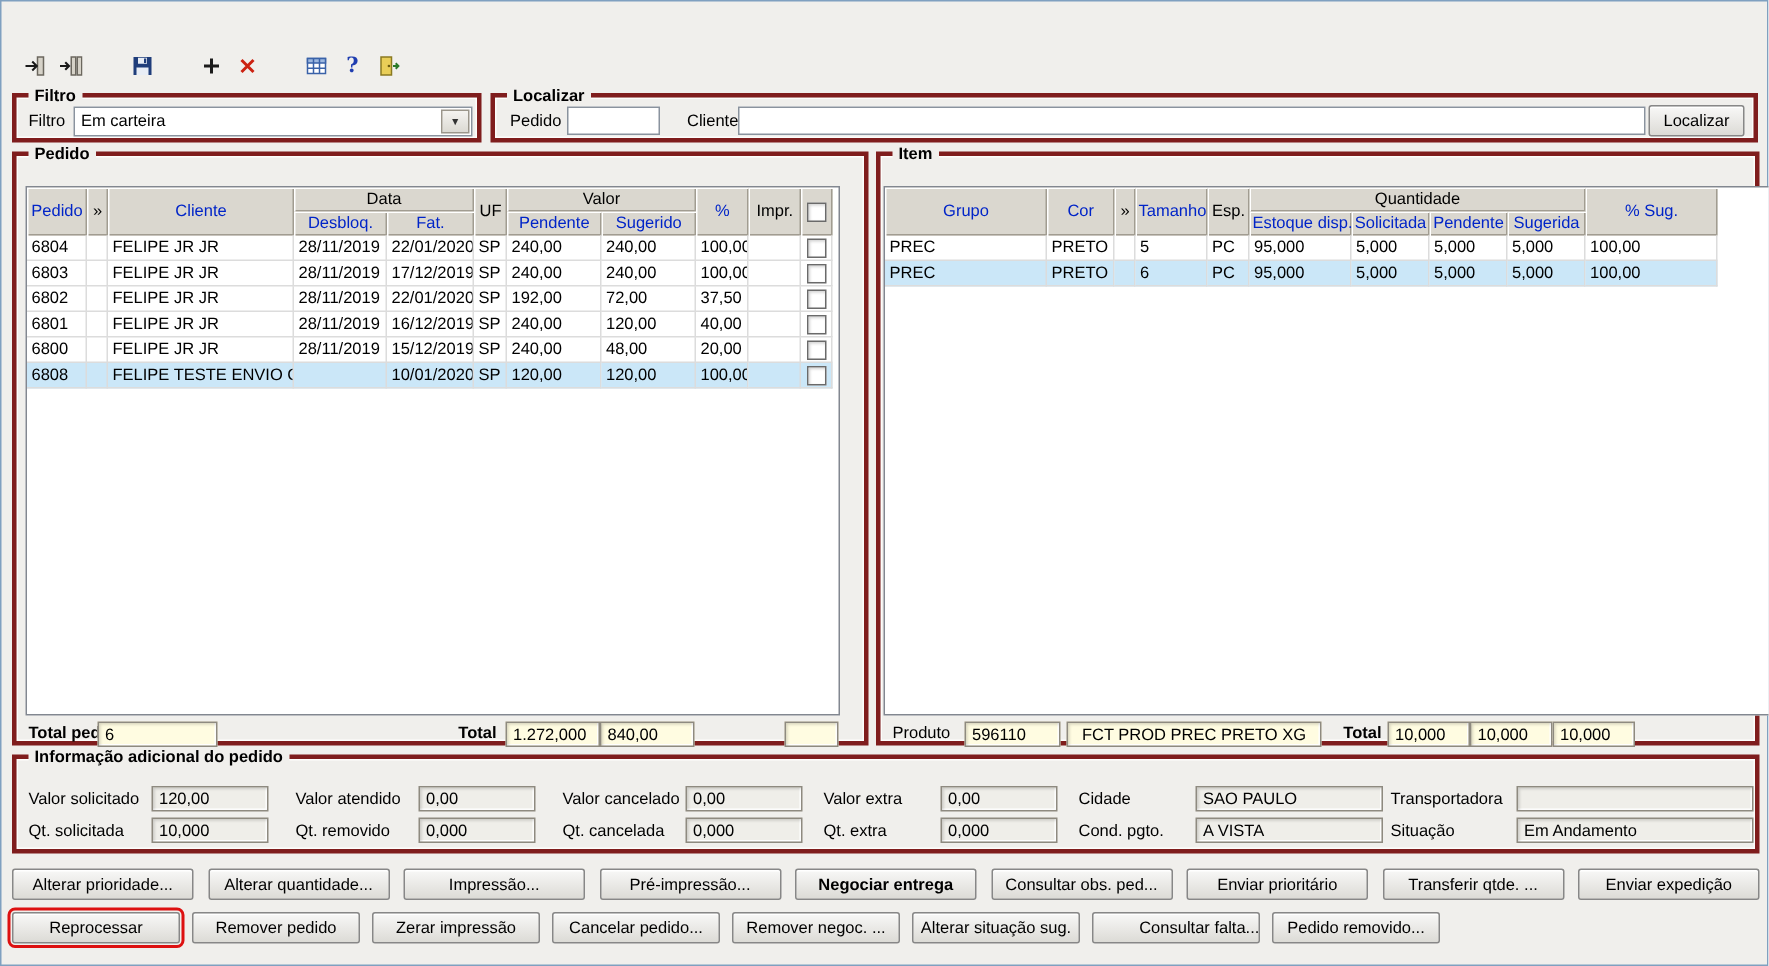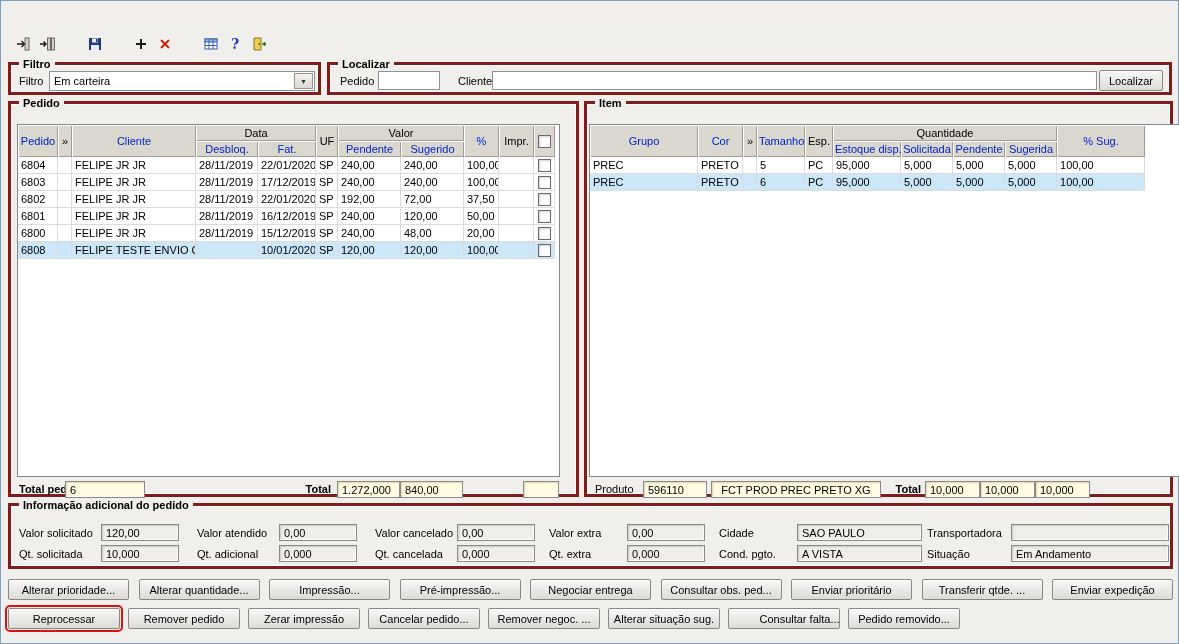"50,00" td.num { text: 50,00 -> 40,00 }
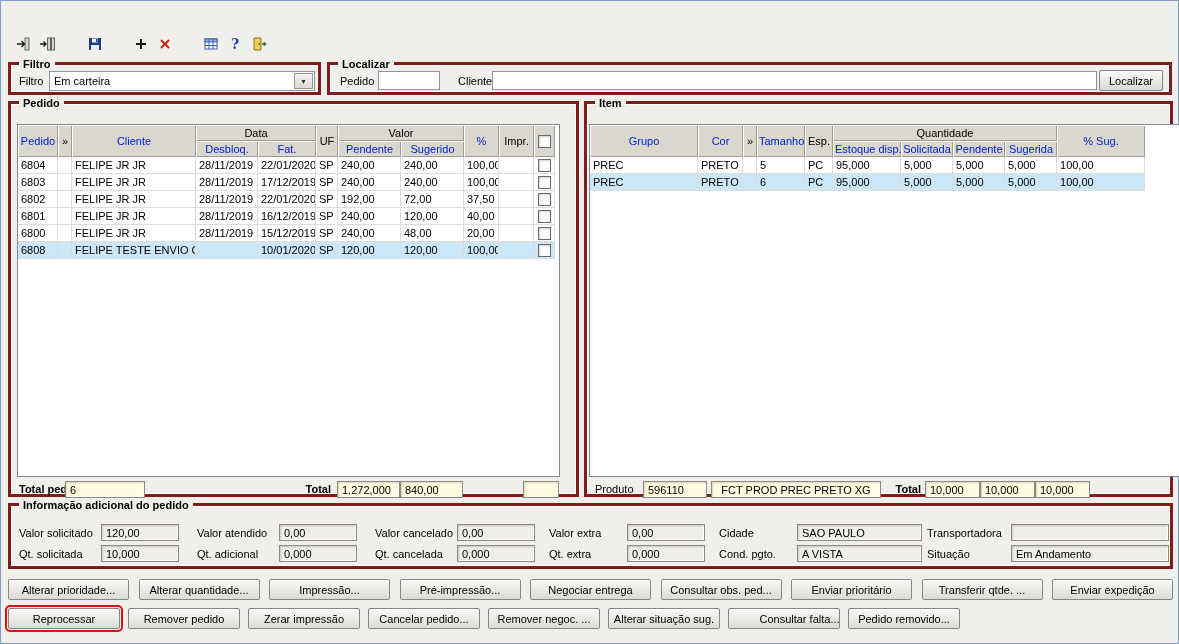"Qt. adicional" span.lbl { text: adicional -> removido }
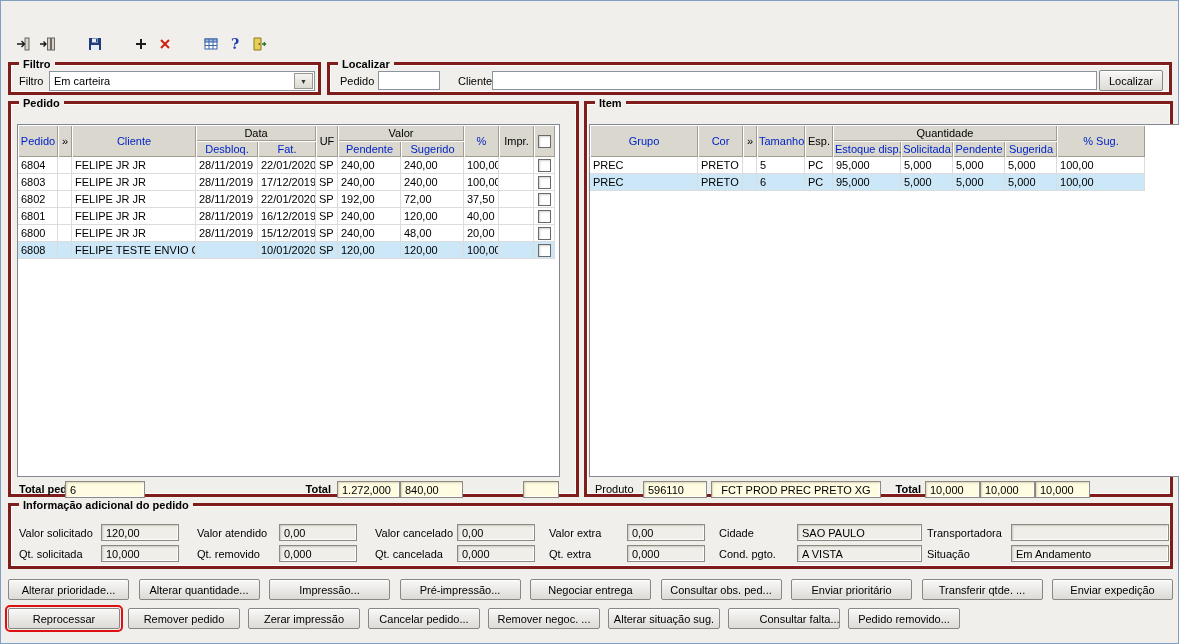"Negociar entrega" button.btn { font-weight: none -> bold }
